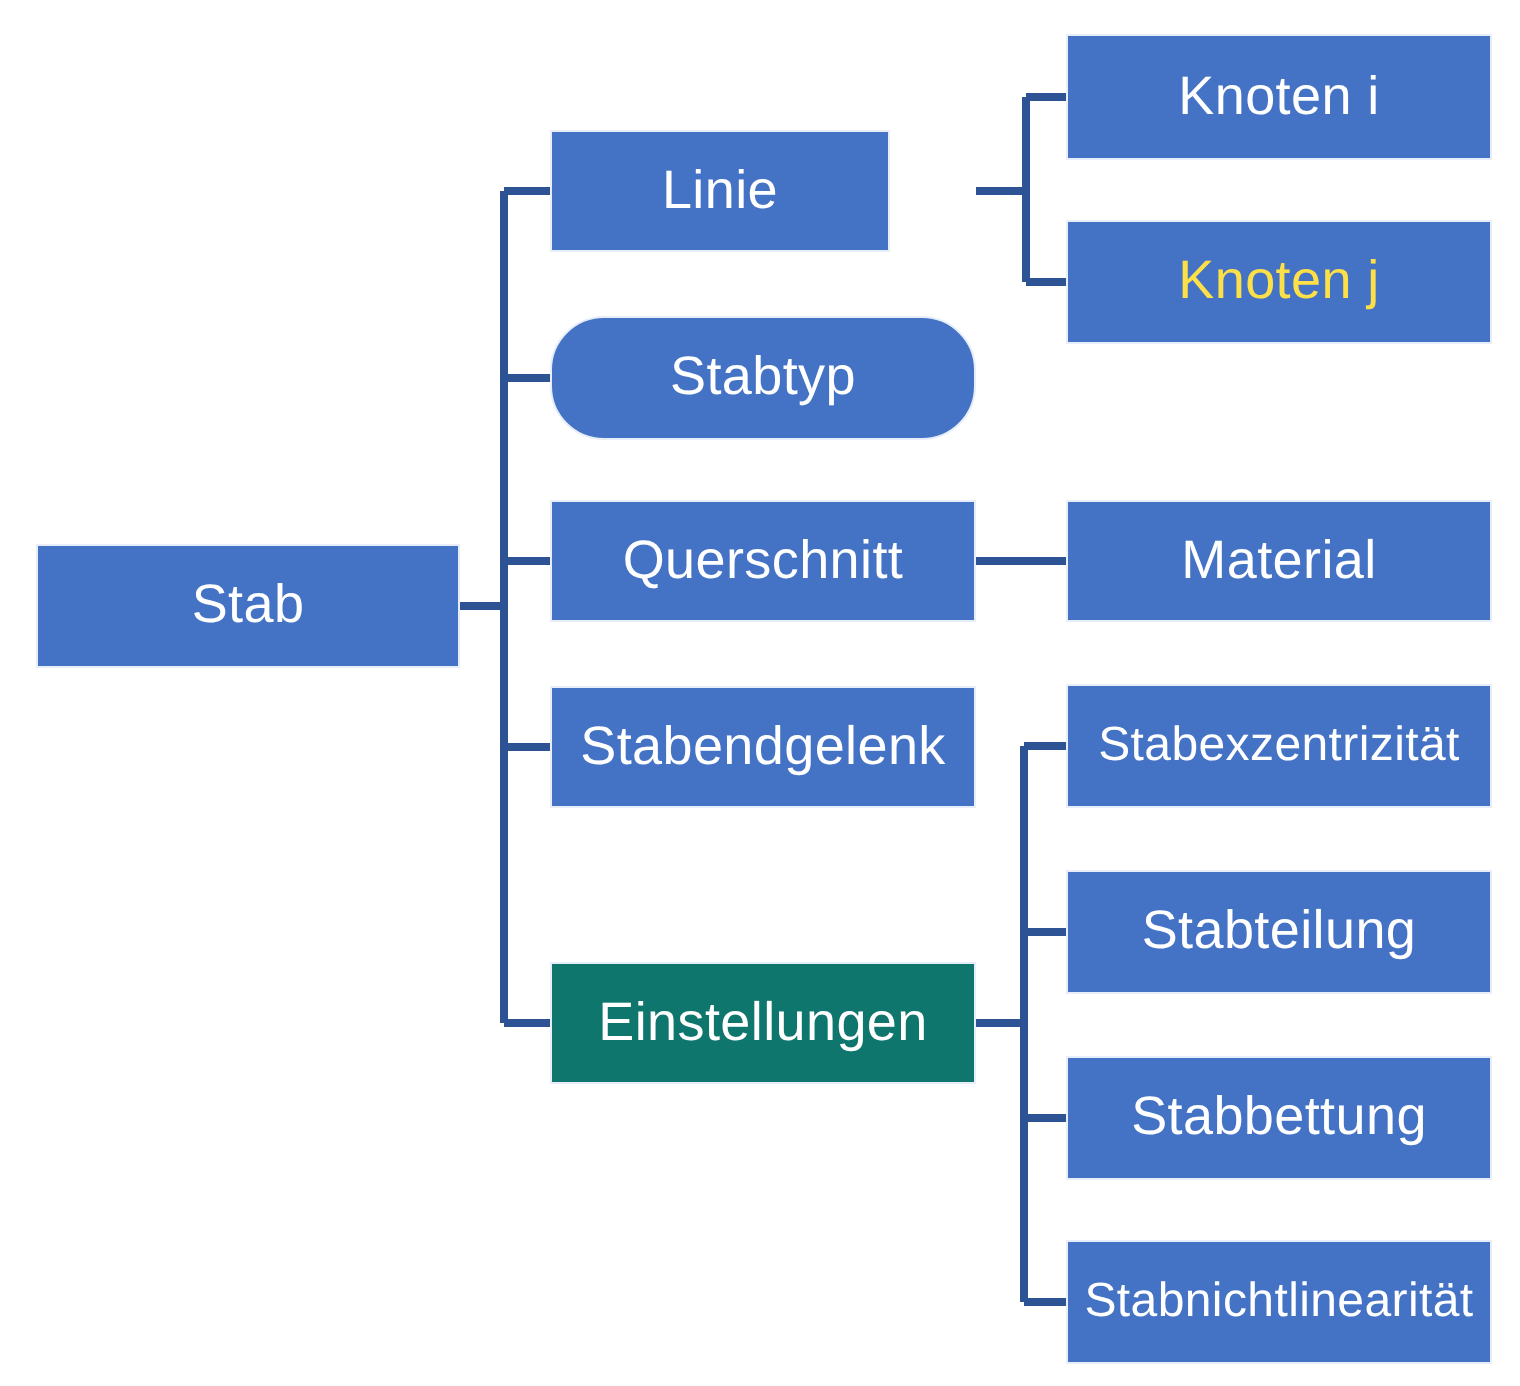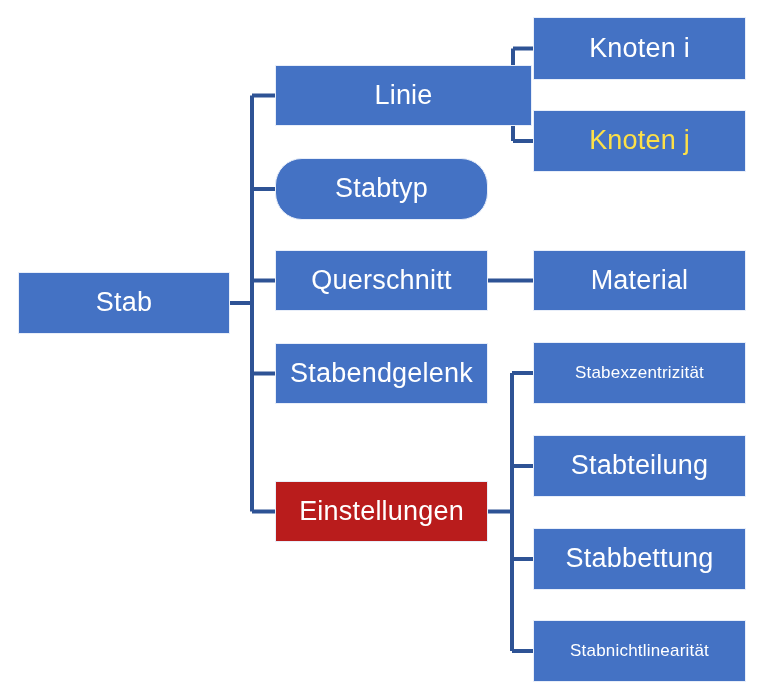"Linie" div.node { width: 257px -> 170px }
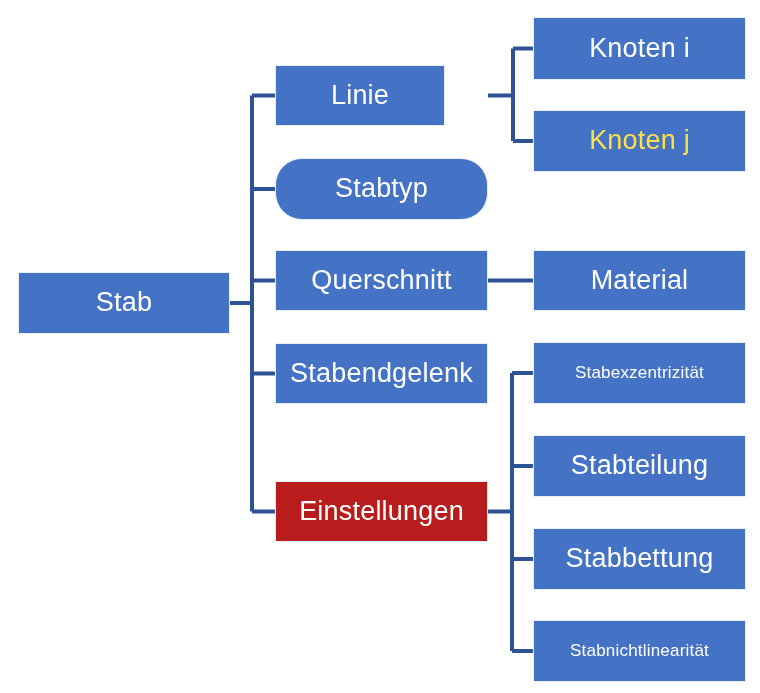"Stabexzentrizität" .node.small { font-size: 17px -> 24px }
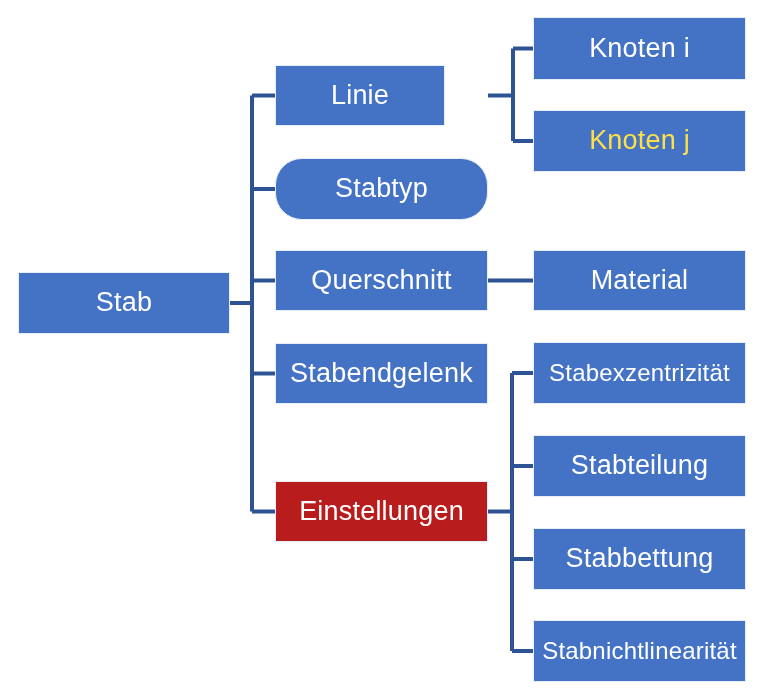"Einstellungen" div.node { background: #b91c1c -> #0f766e }
